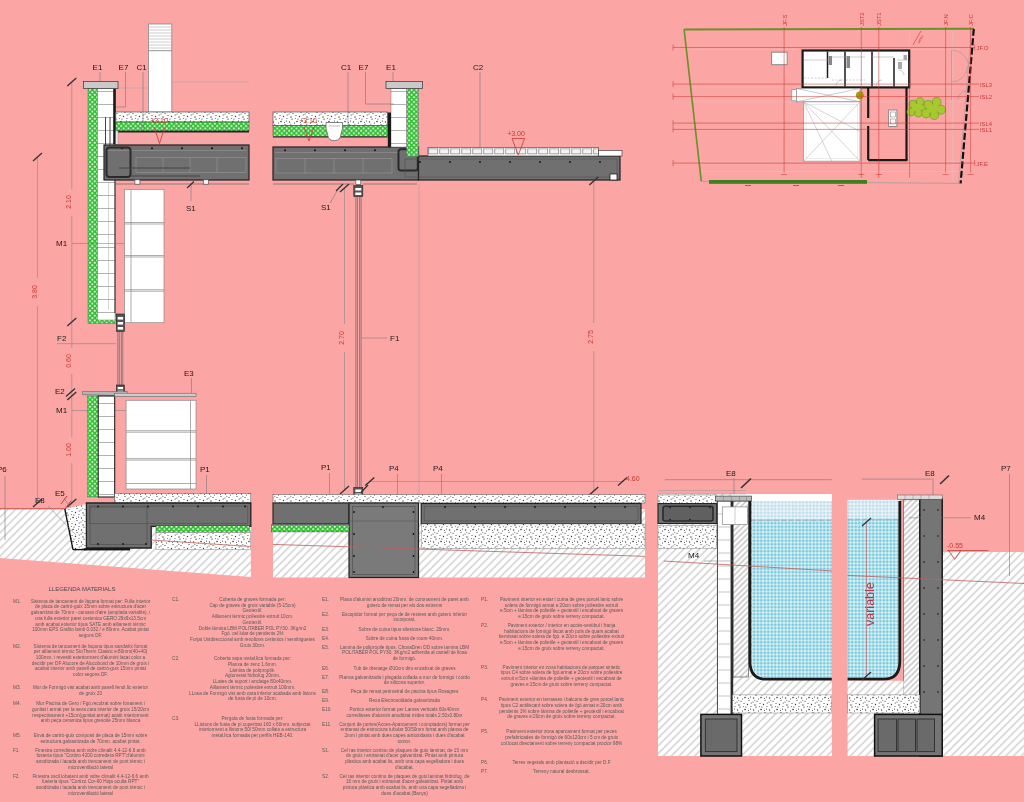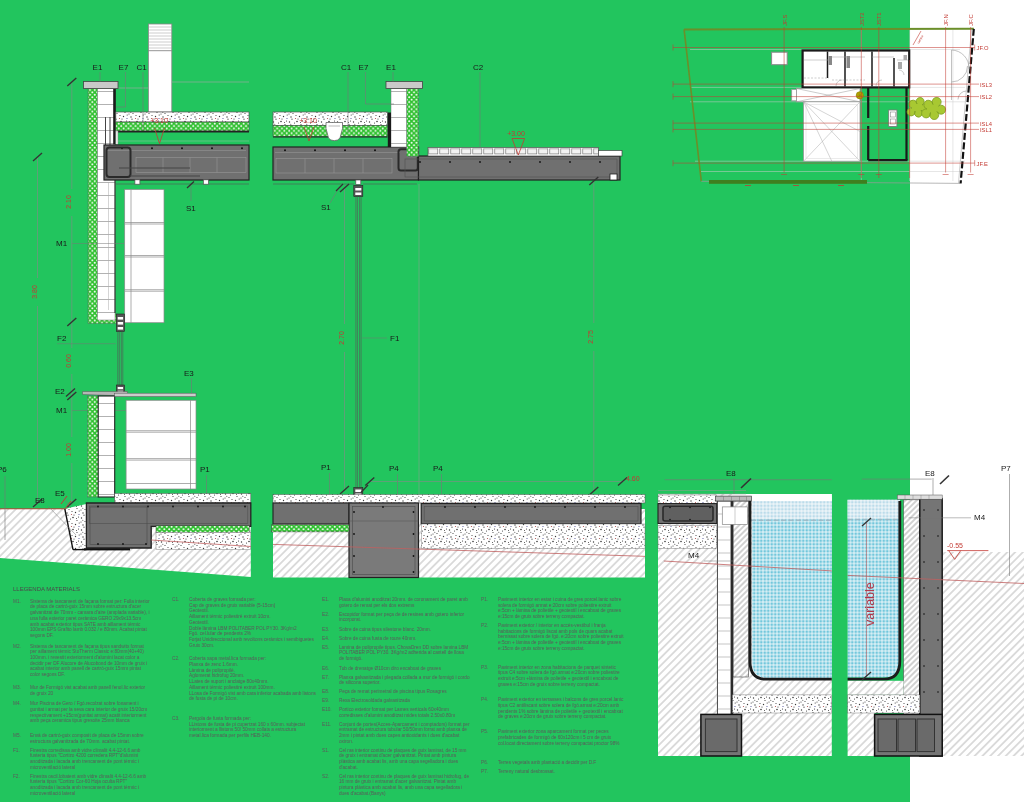"E1" #page { background: #22c55e -> #fca5a5; text-align: none -> center; width: 910px -> 1024px }
